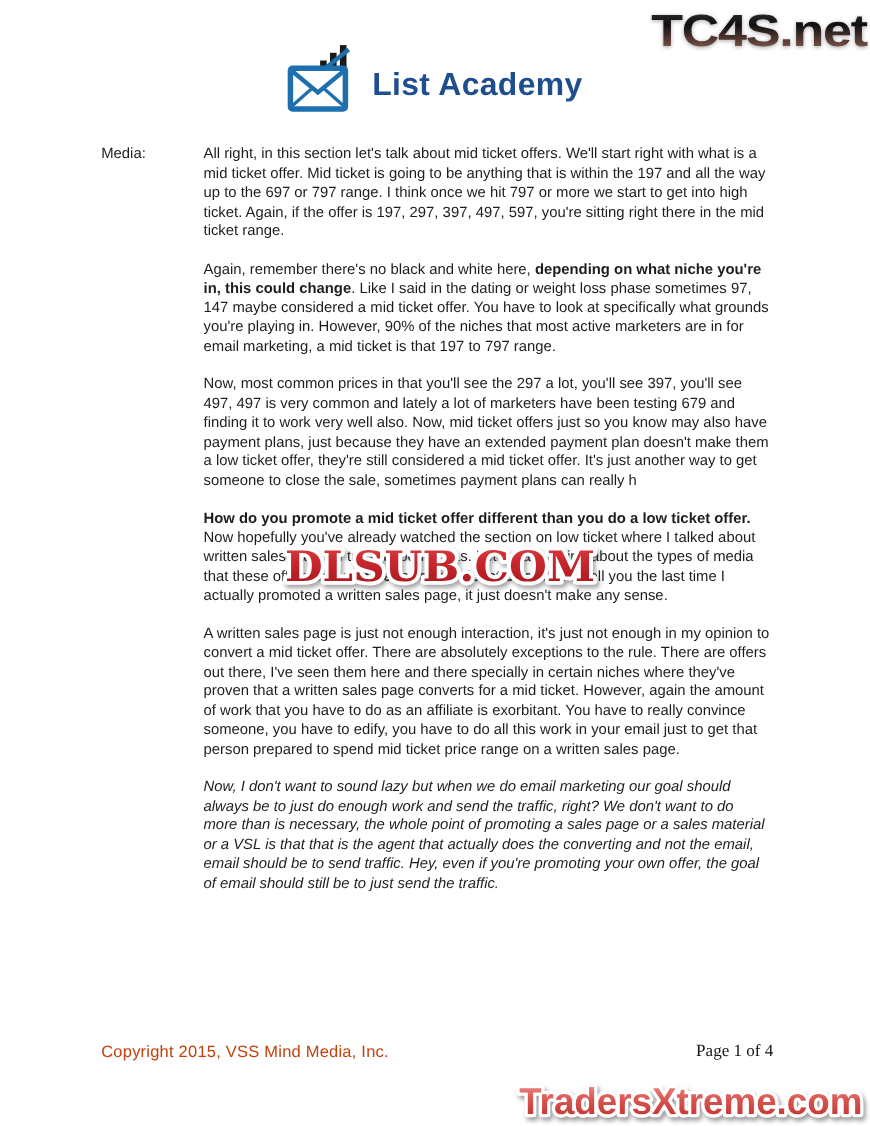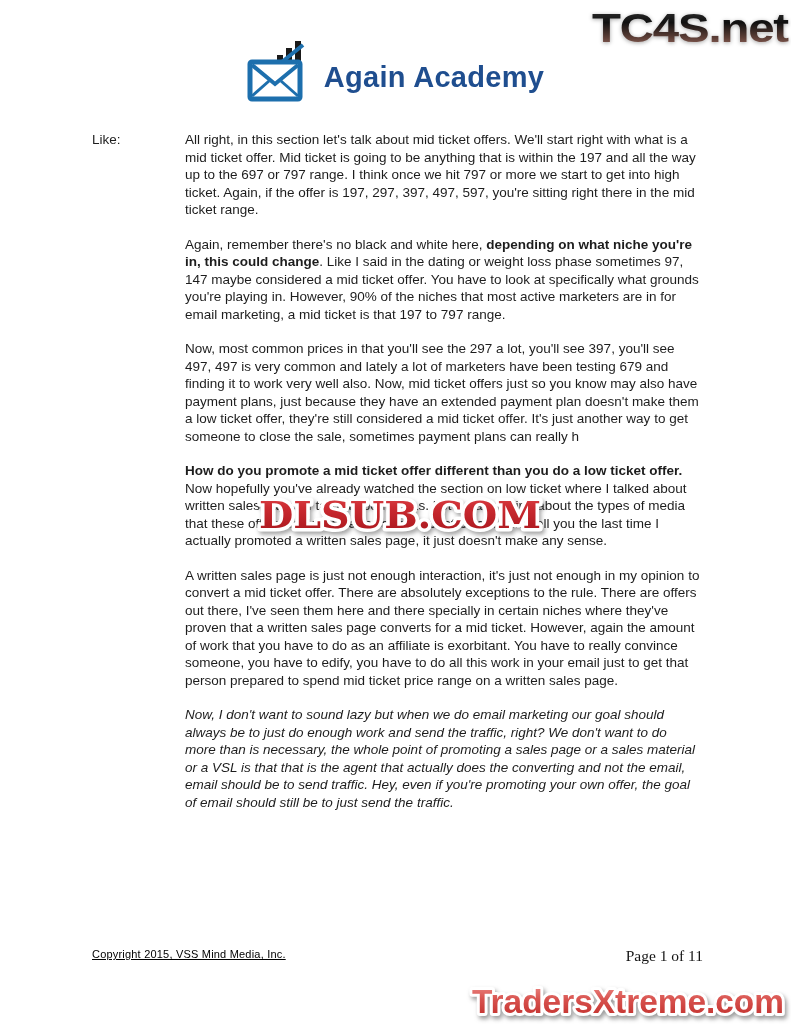"Again Academy" div.logo-text { text: Again -> List }
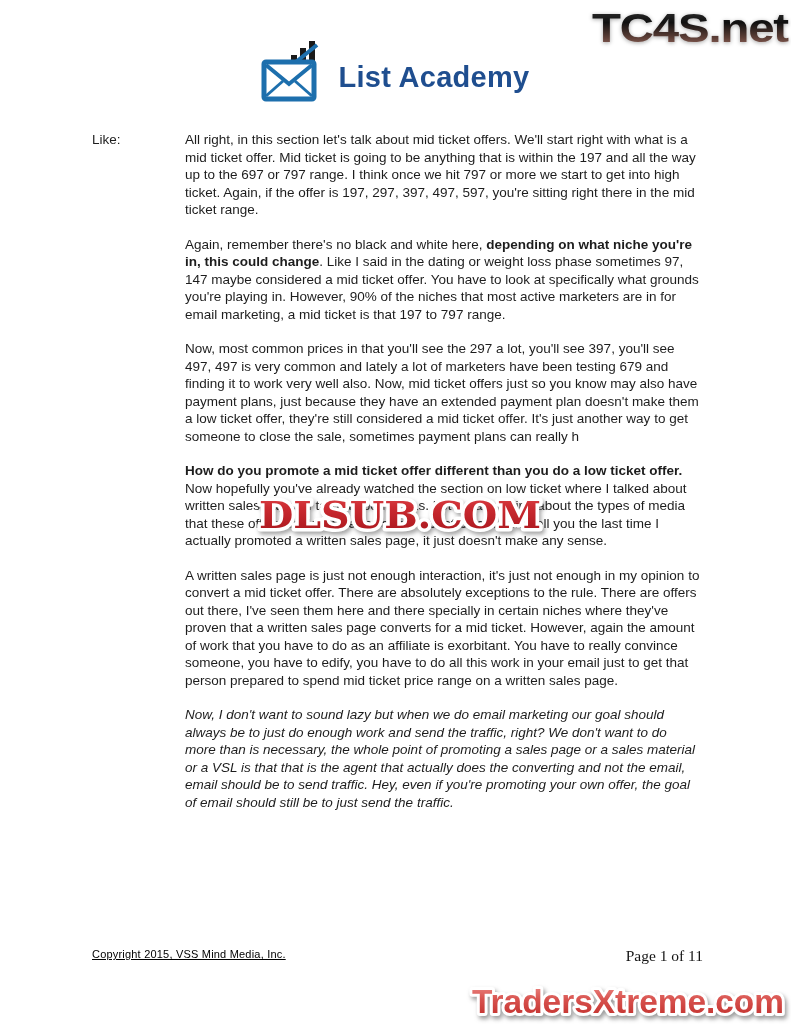"Like:" div.speaker { text: Like -> Media }
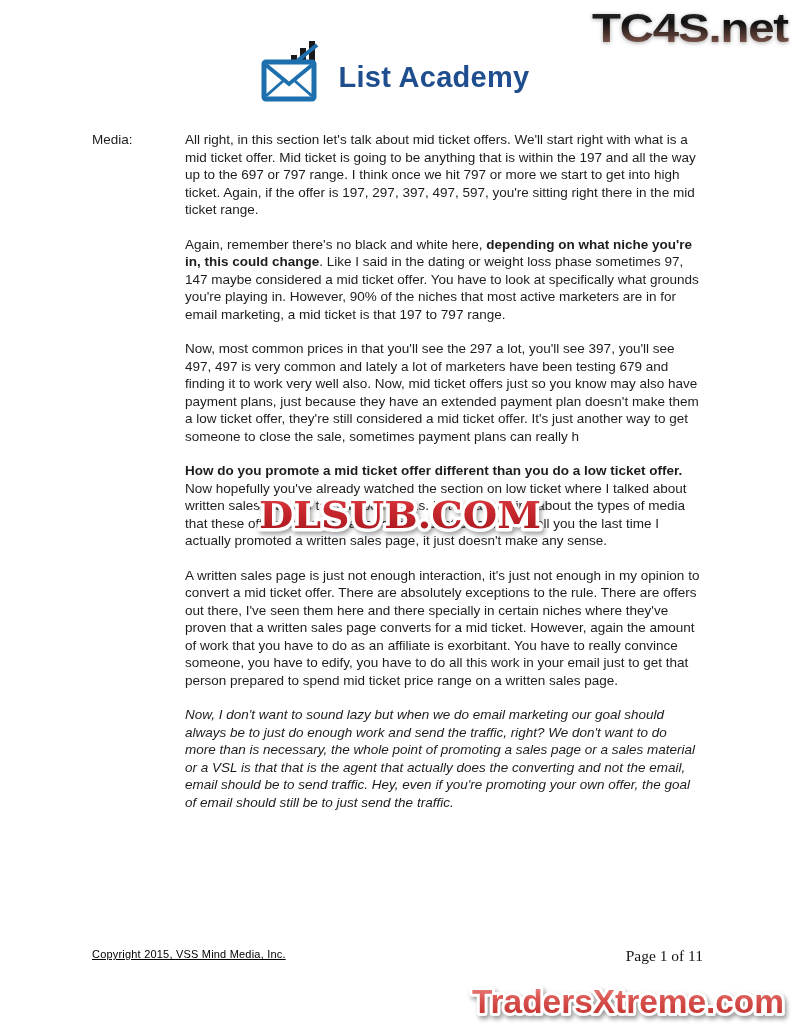"Copyright 2015, VSS Mind Media," .footer-copyright { color: #000000 -> #c2410c; font-size: 11px -> 15px; text-decoration: underline -> none }
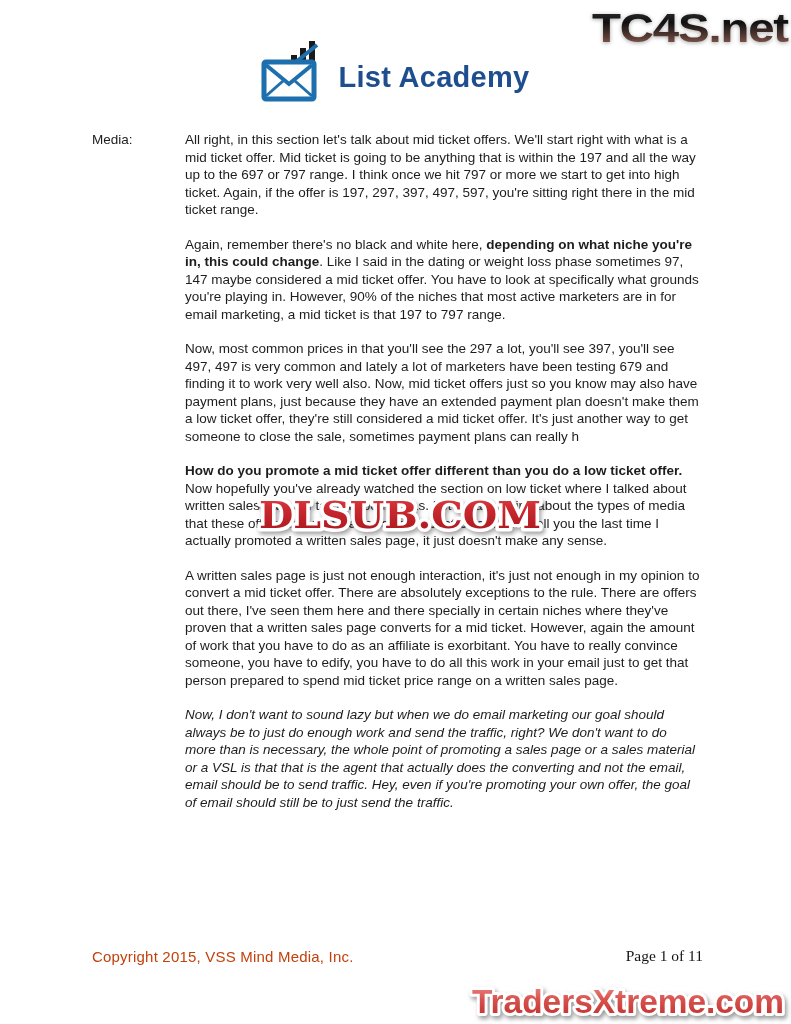"Page 1 of 11" div.footer-page { text: 11 -> 4 }
